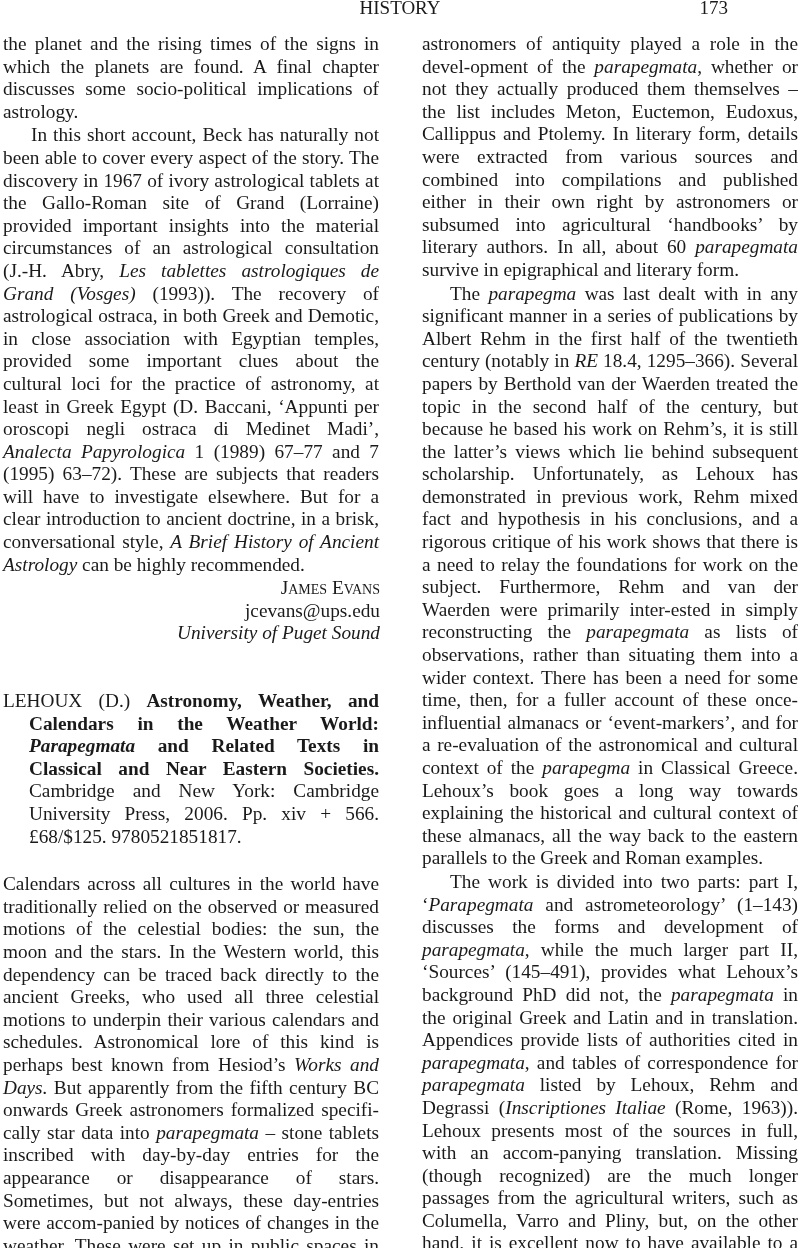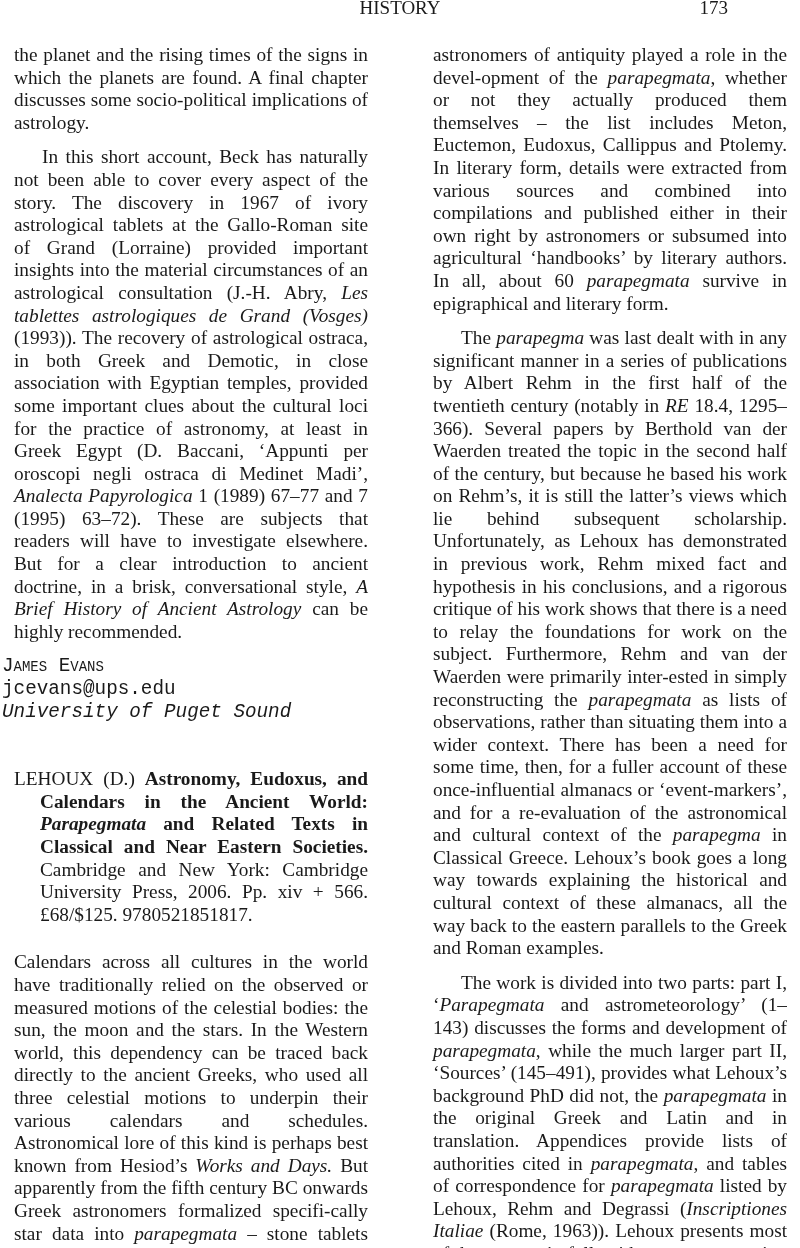"the planet and the rising" p { margin: 12px -> 1px }
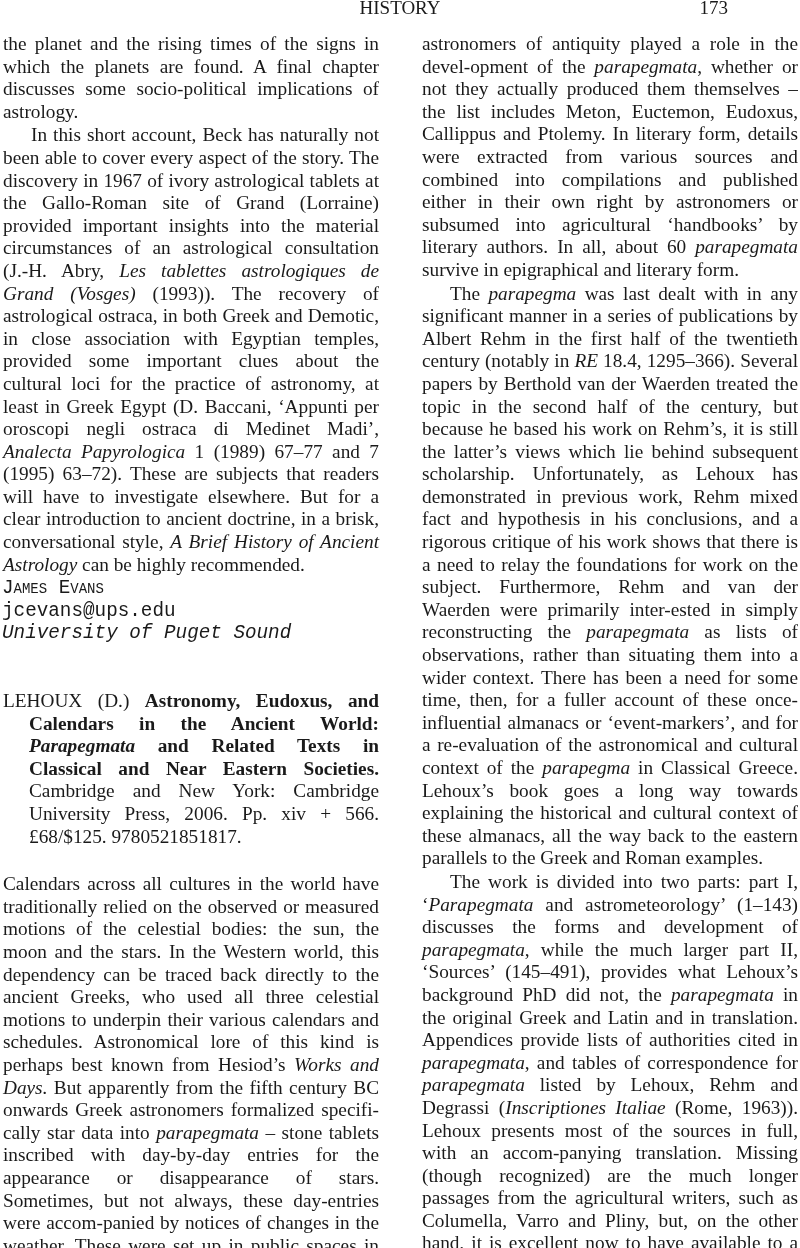"James Evans" .sig { font-family: Liberation Mono, monospace -> none; text-align: left -> right }
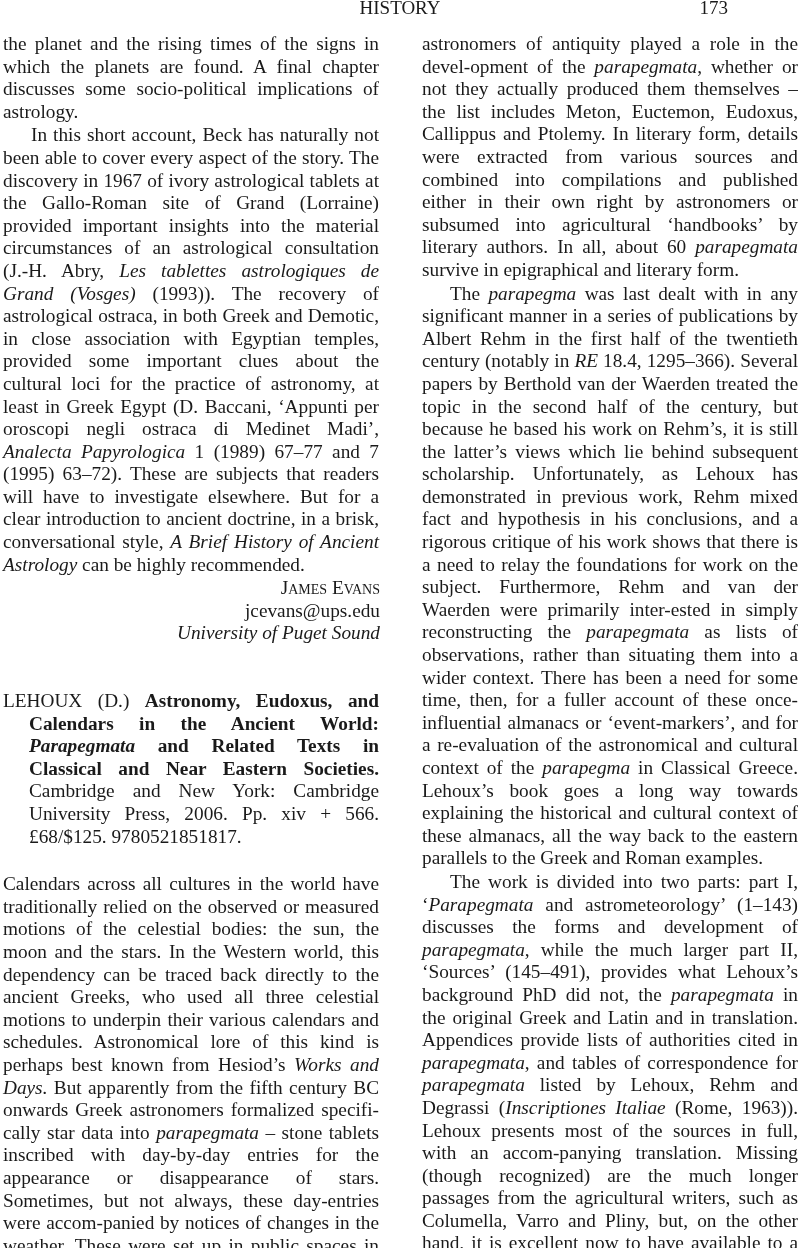"Astronomy, Eudoxus, and Calendars in" span { text: Eudoxus, and Calendars in the Ancient -> Weather, and Calendars in the Weather }
